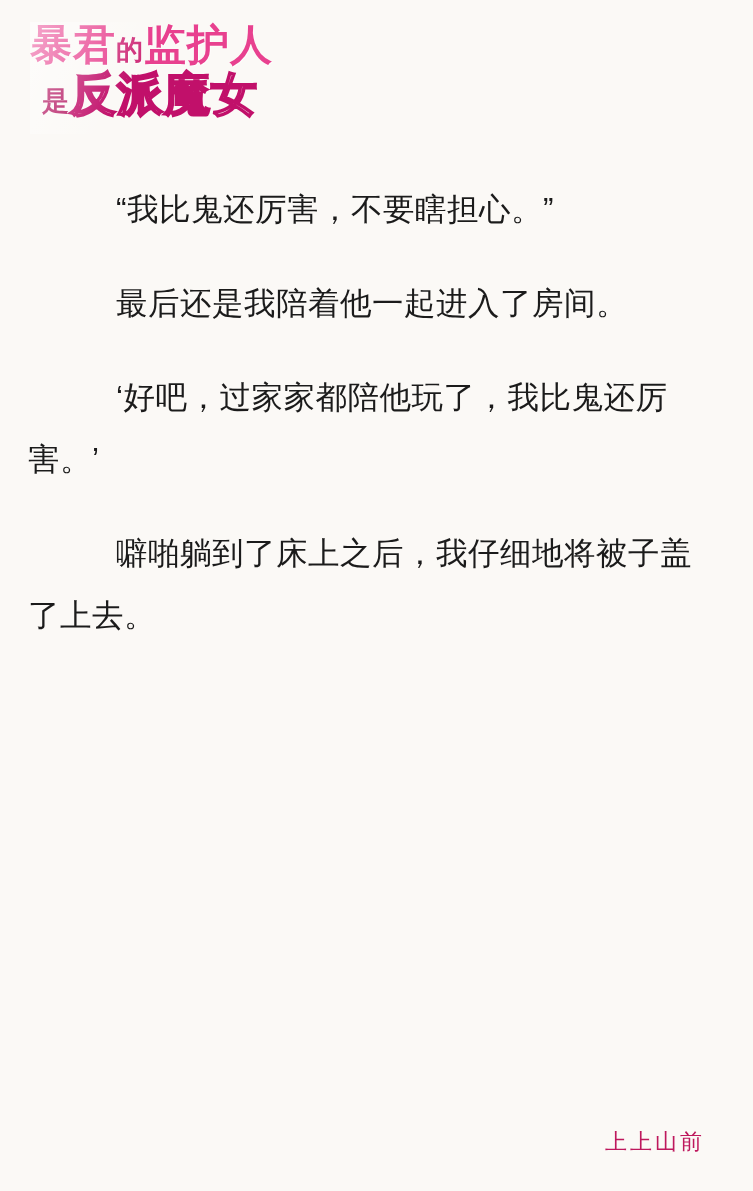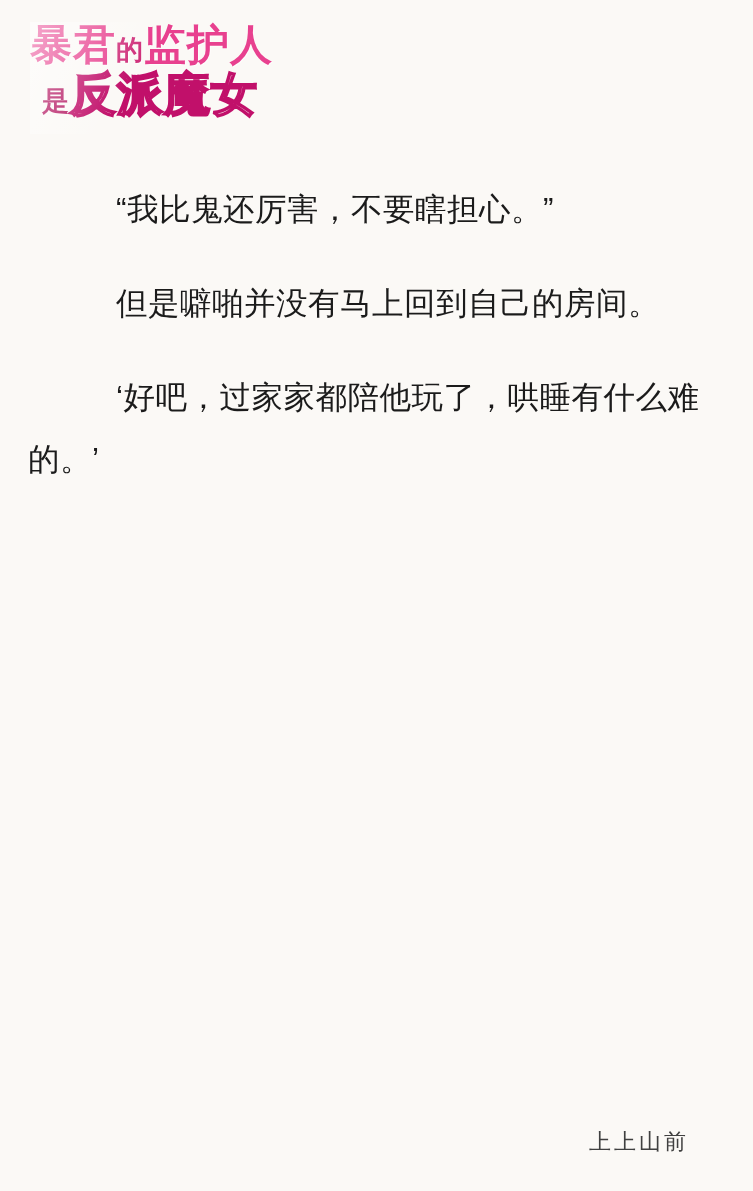"但是噼啪并没有马上回到自己的房间。" p.para { text: 但是噼啪并没有马上回到自己的 -> 最后还是我陪着他一起进入了 }
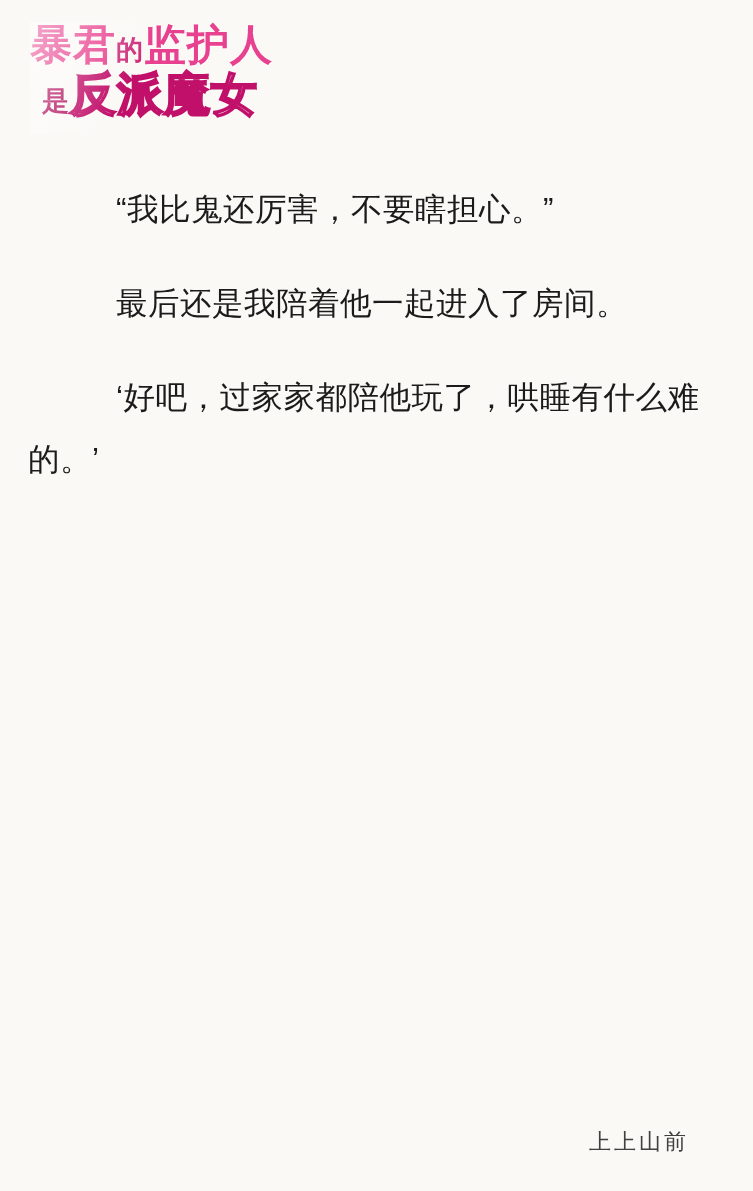"‘好吧，过家家都陪他玩了，哄睡有什么难的。’" p.para { text: 哄睡有什么难的 -> 我比鬼还厉害 }
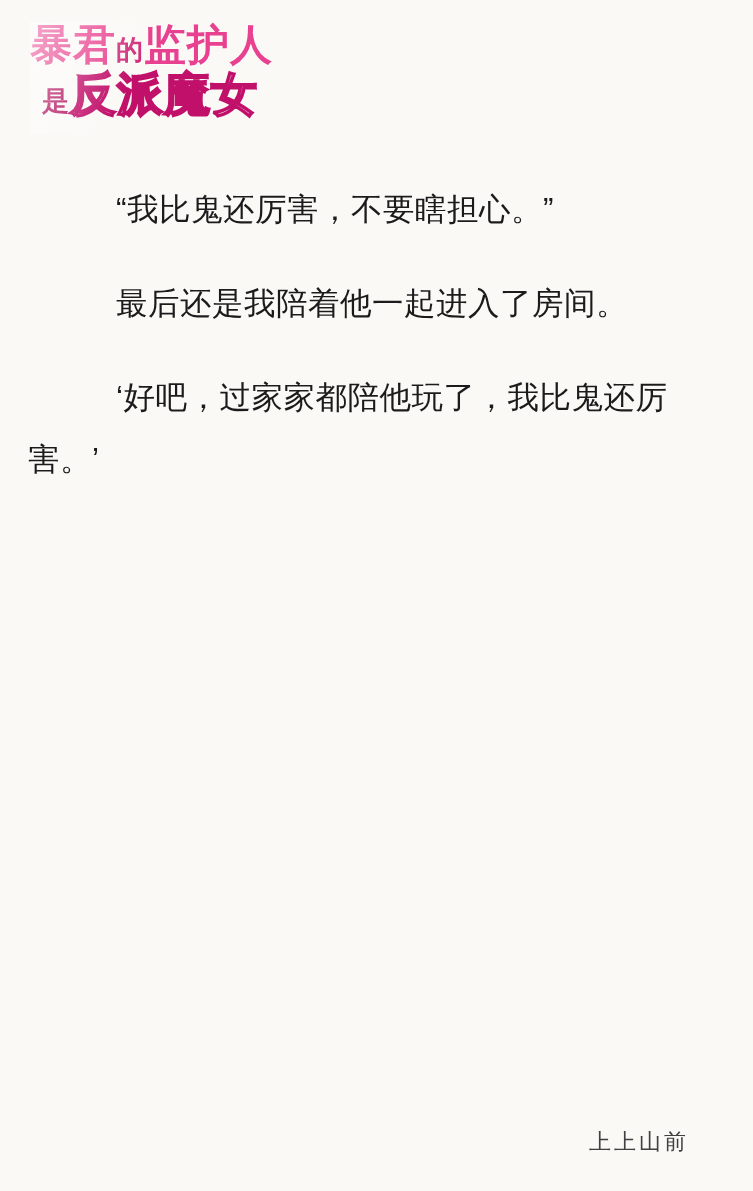"噼啪躺到了床上之后，我仔细地将被子盖了上去。" p.para { html: none -> <p>噼啪躺到了床上之后，我仔细地将被子盖了上去。</p> }
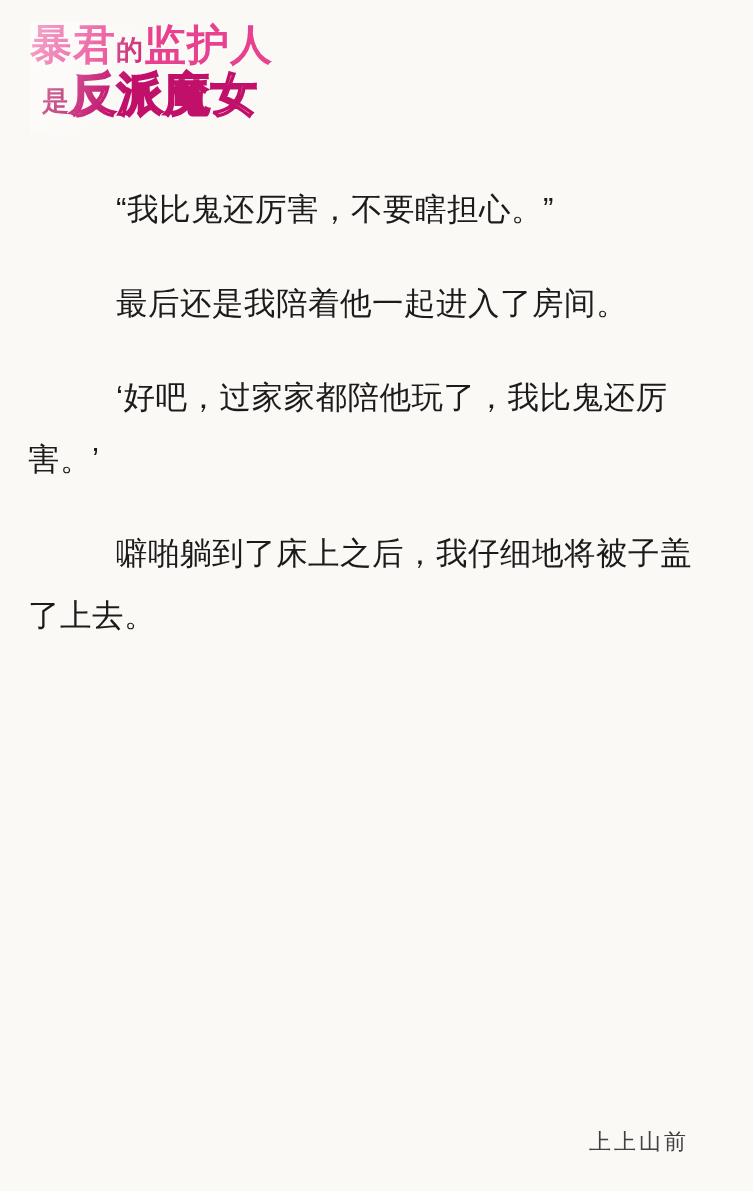"上上山前" .watermark { color: #404040 -> #be185d; right: 64px -> 48px }
